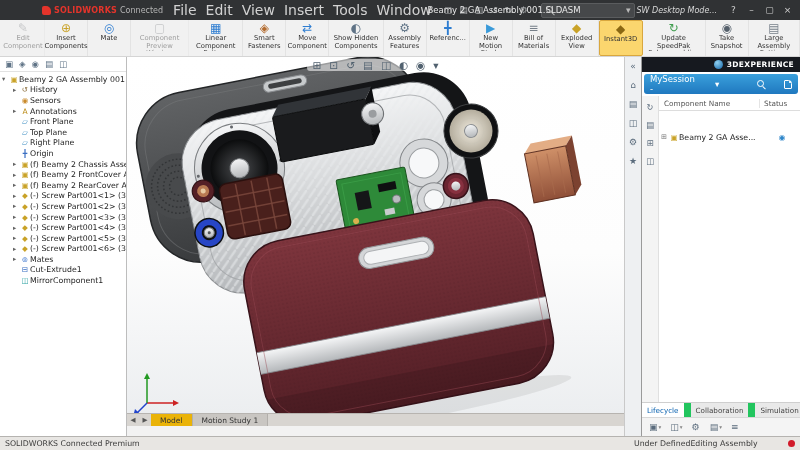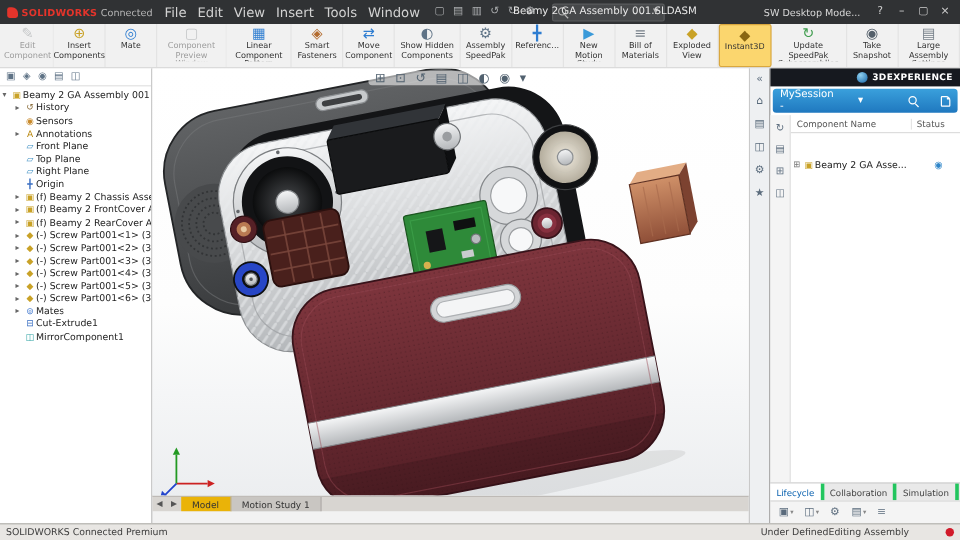"SOLIDWORKS" .logo { margin-left: none -> 36px }
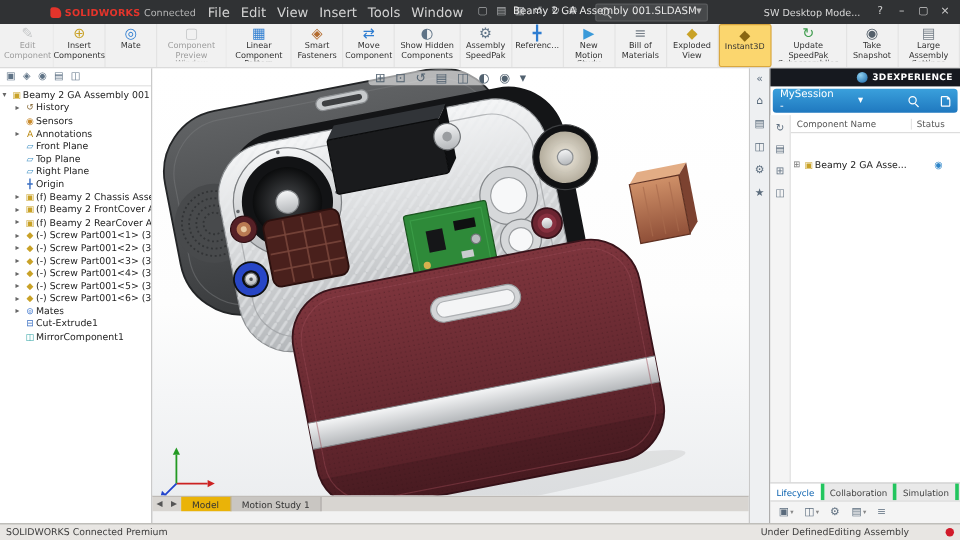"File" .menu { font-size: 11px -> 14px }
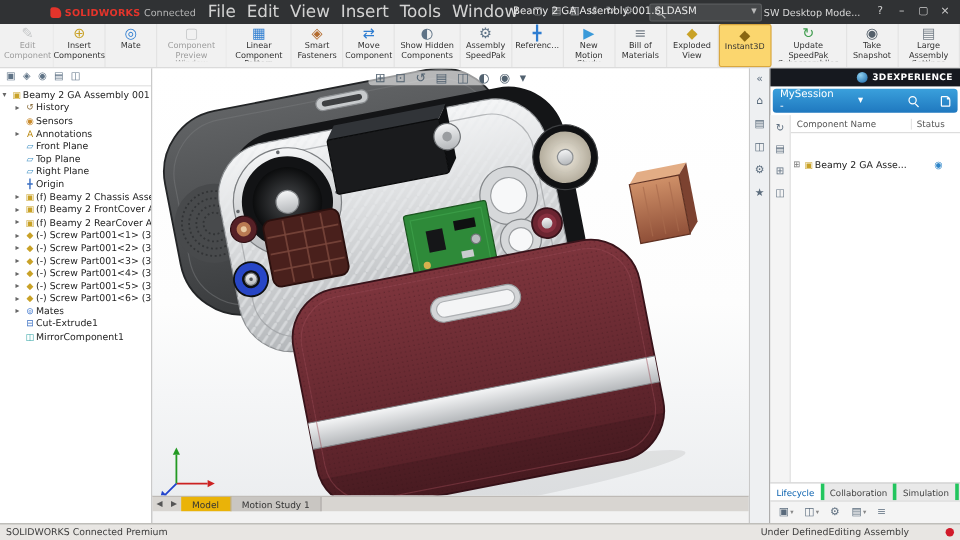"SW Desktop Mode..." .mode { font-style: none -> italic }
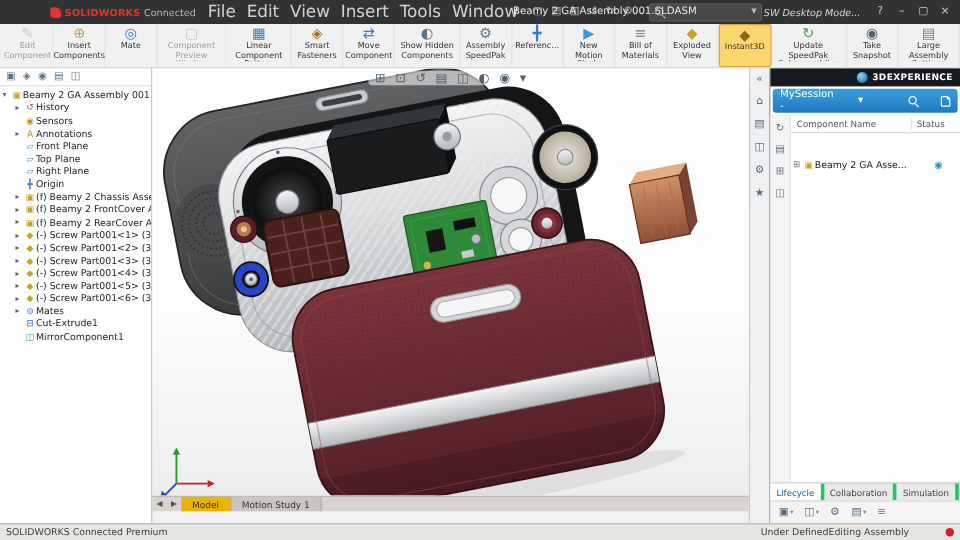"Assembly SpeedPak" span.lbl { text: SpeedPak -> Features }
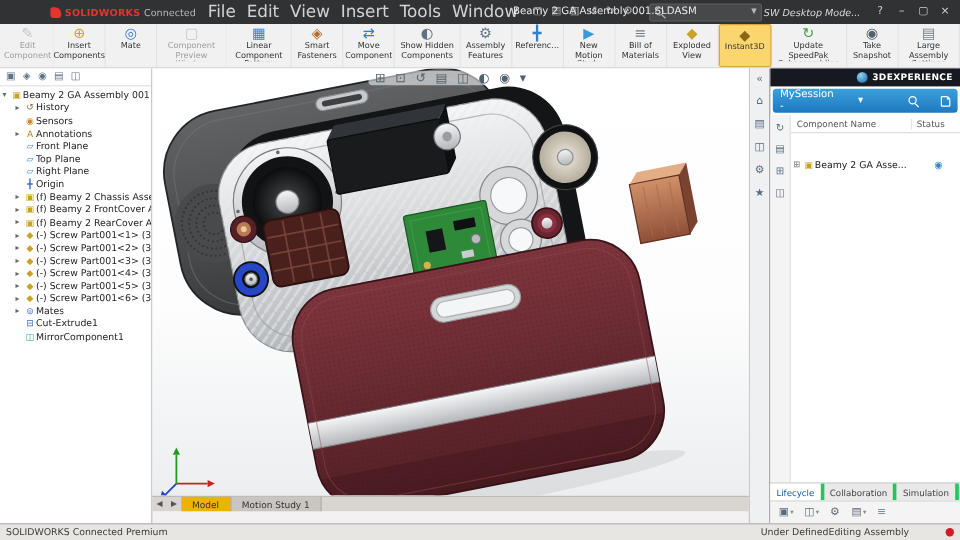"Lifecycle" .rptab { border-right: 3px solid #22c55e -> 7px solid #22c55e }
